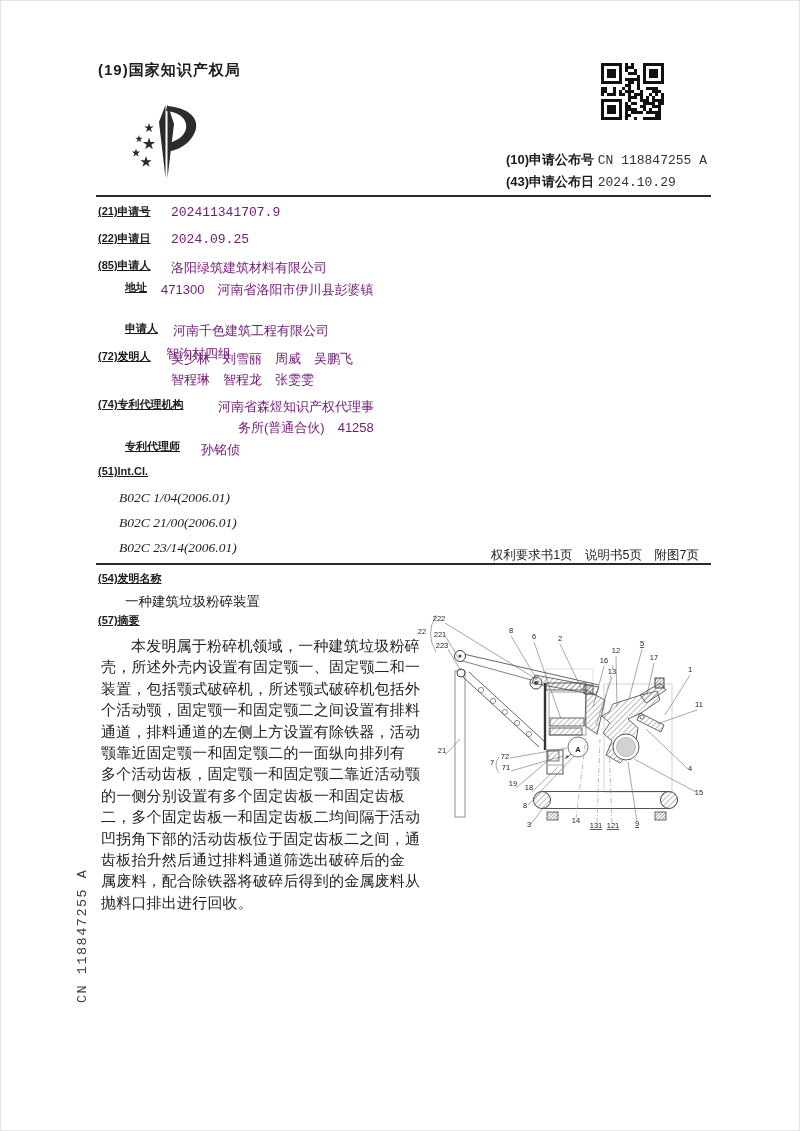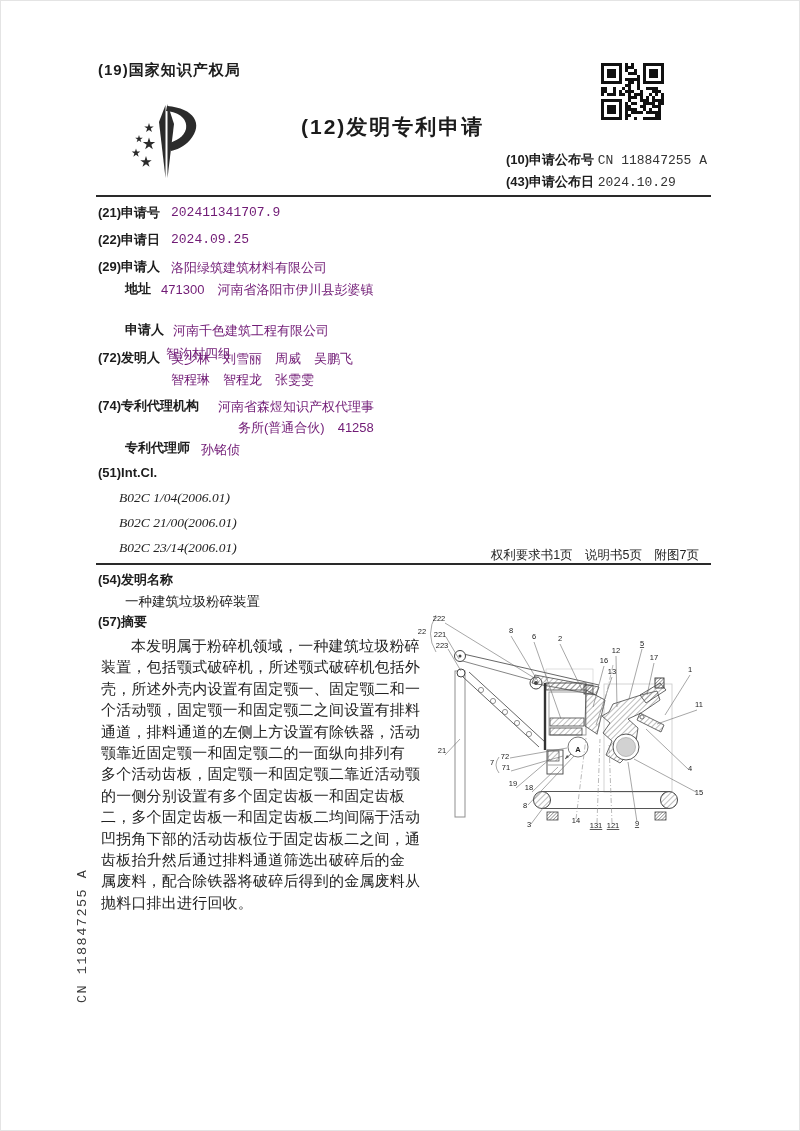"(12)发明专利申请" div.abs { html: <div>(12)发明专利申请</div> -> none }
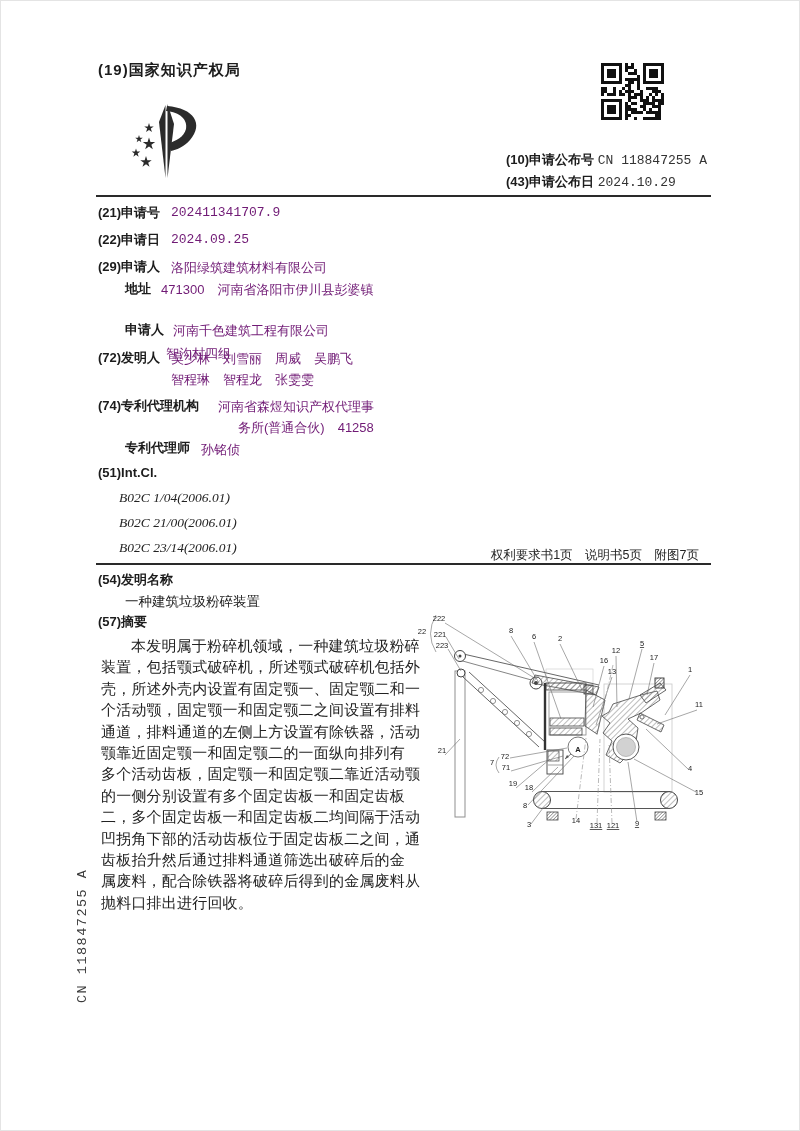"(21)申请号" .biblio-lbl { font-size: 13px -> 11px; text-decoration: none -> underline }
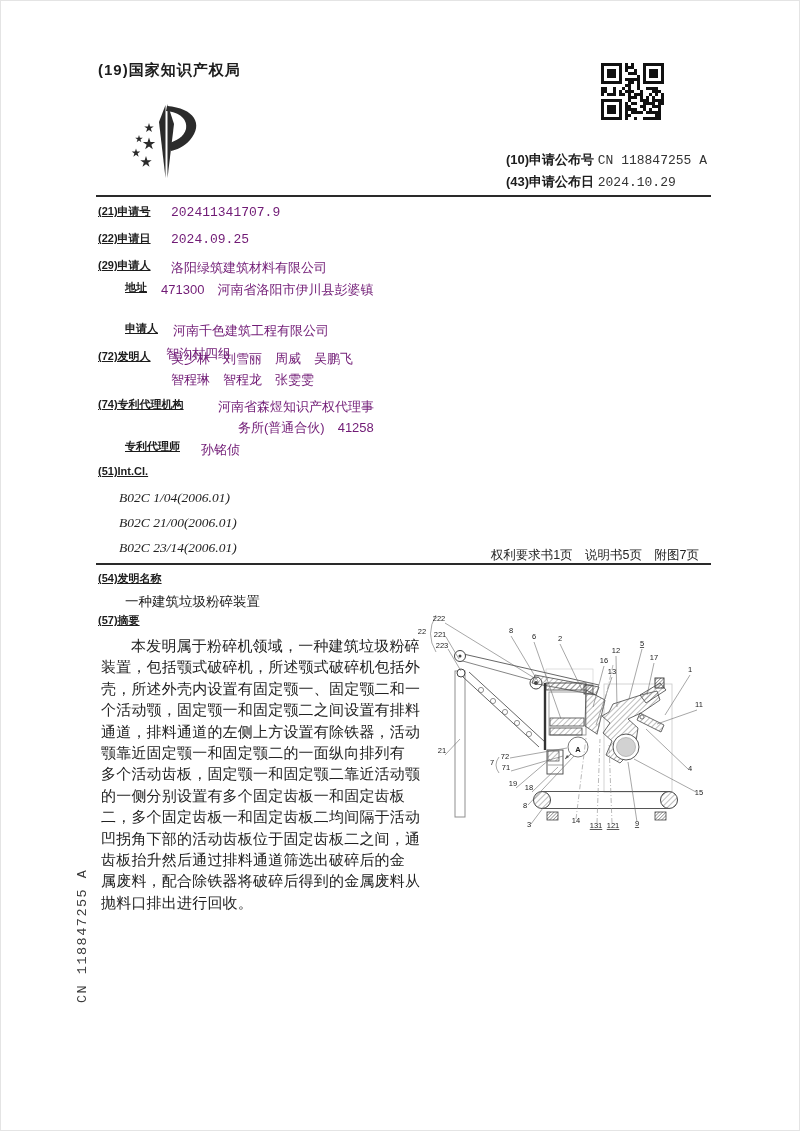"(29)申请人" div.abs { text: 29 -> 85 }
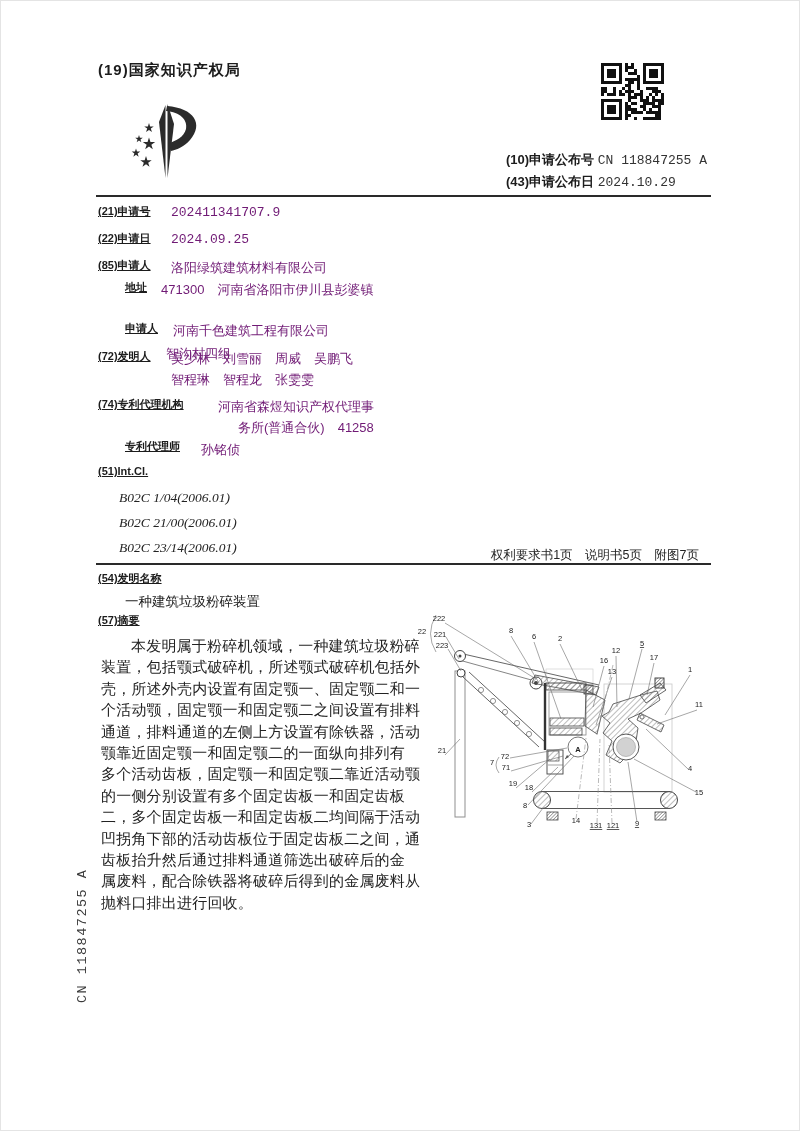"装置，包括颚式破碎机，所述颚式破碎机包括外" div.abstract-line { order: before "壳，所述外壳内设置有固定颚一、固定颚二和一" -> after "壳，所述外壳内设置有固定颚一、固定颚二和一" }
